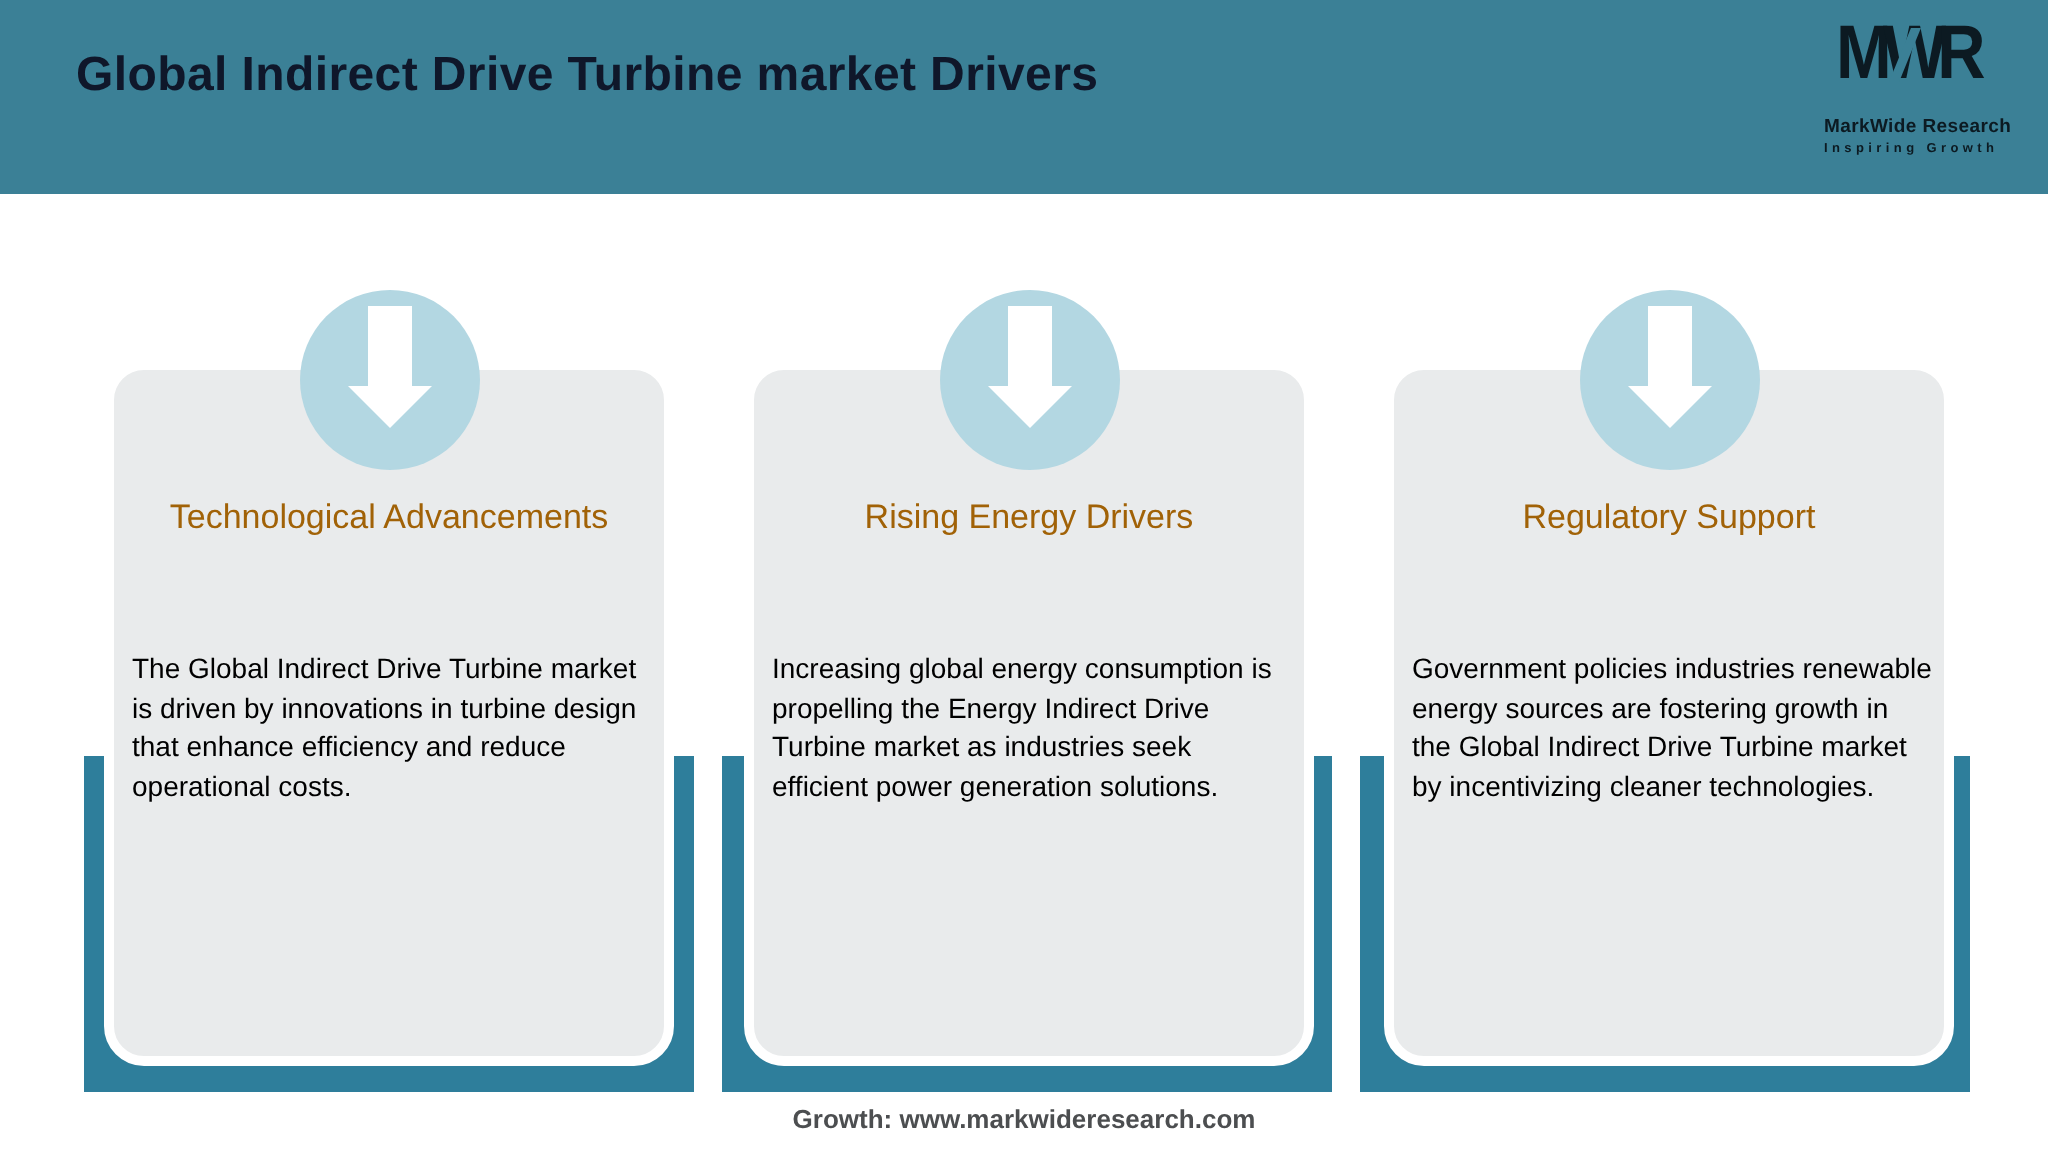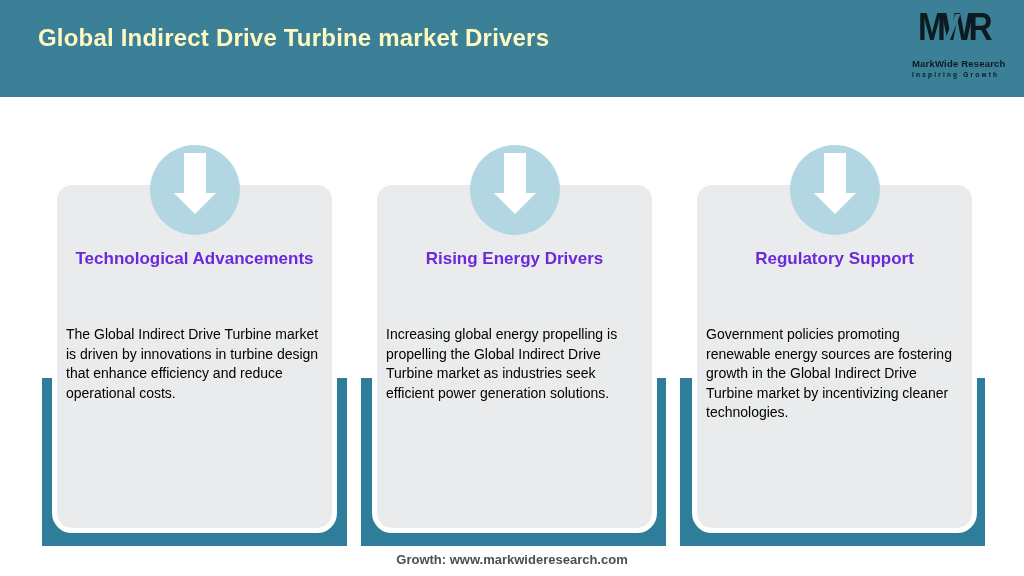"Global Indirect Drive Turbine market" .page-title { color: #fef9c3 -> #0f172a }
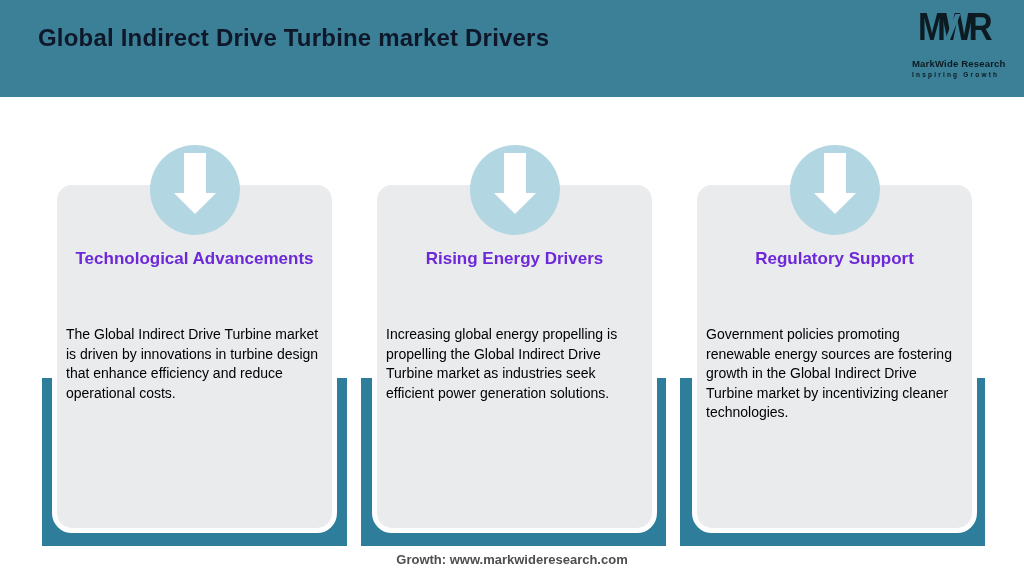"Technological Advancements" .card-title { color: #6d28d9 -> #a16207; font-weight: bold -> normal }
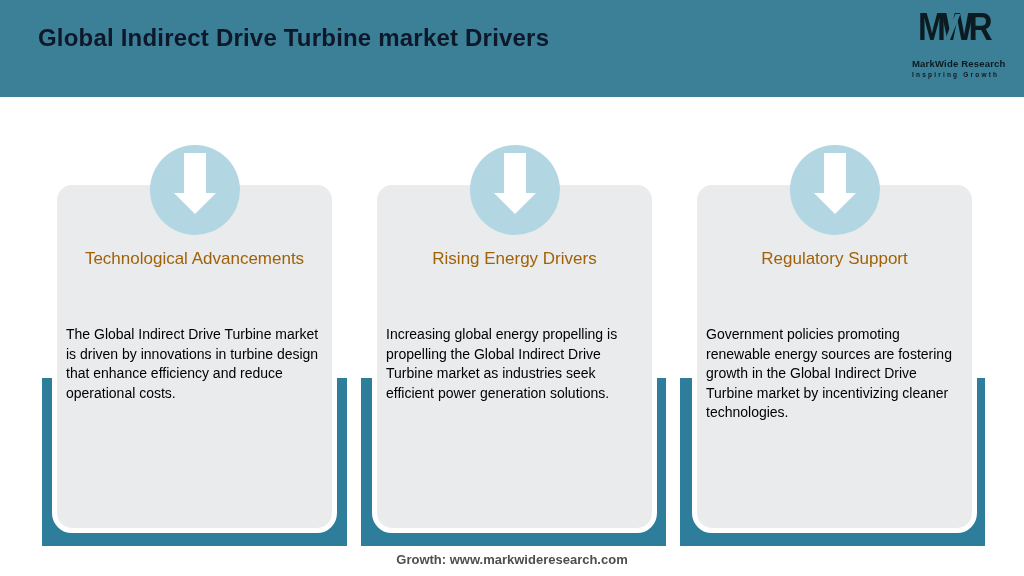"Increasing global energy propelling is" p.card-desc { text: propelling is propelling the Global -> consumption is propelling the Energy }
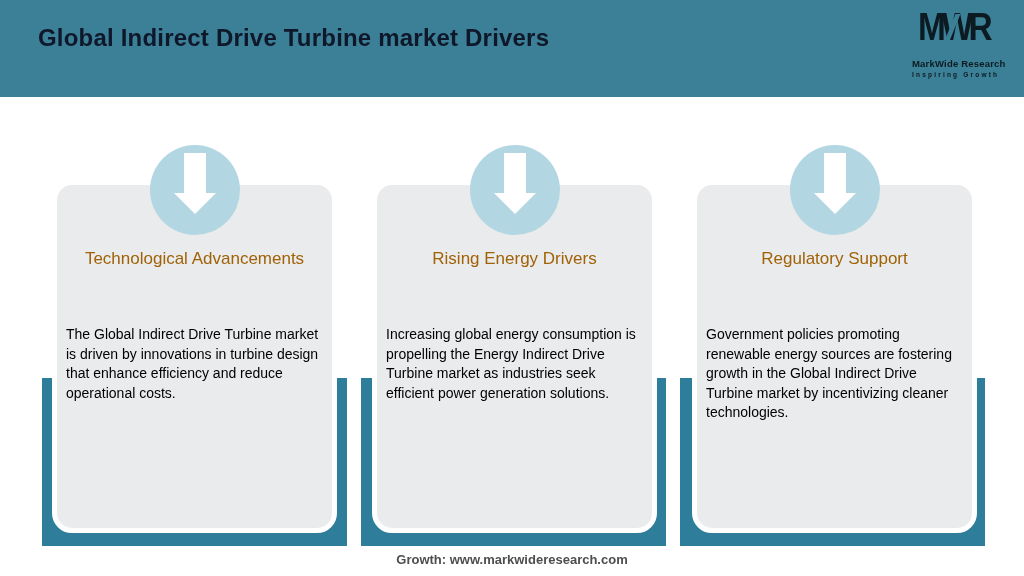"Government policies promoting renewable" p.card-desc { text: promoting -> industries }
